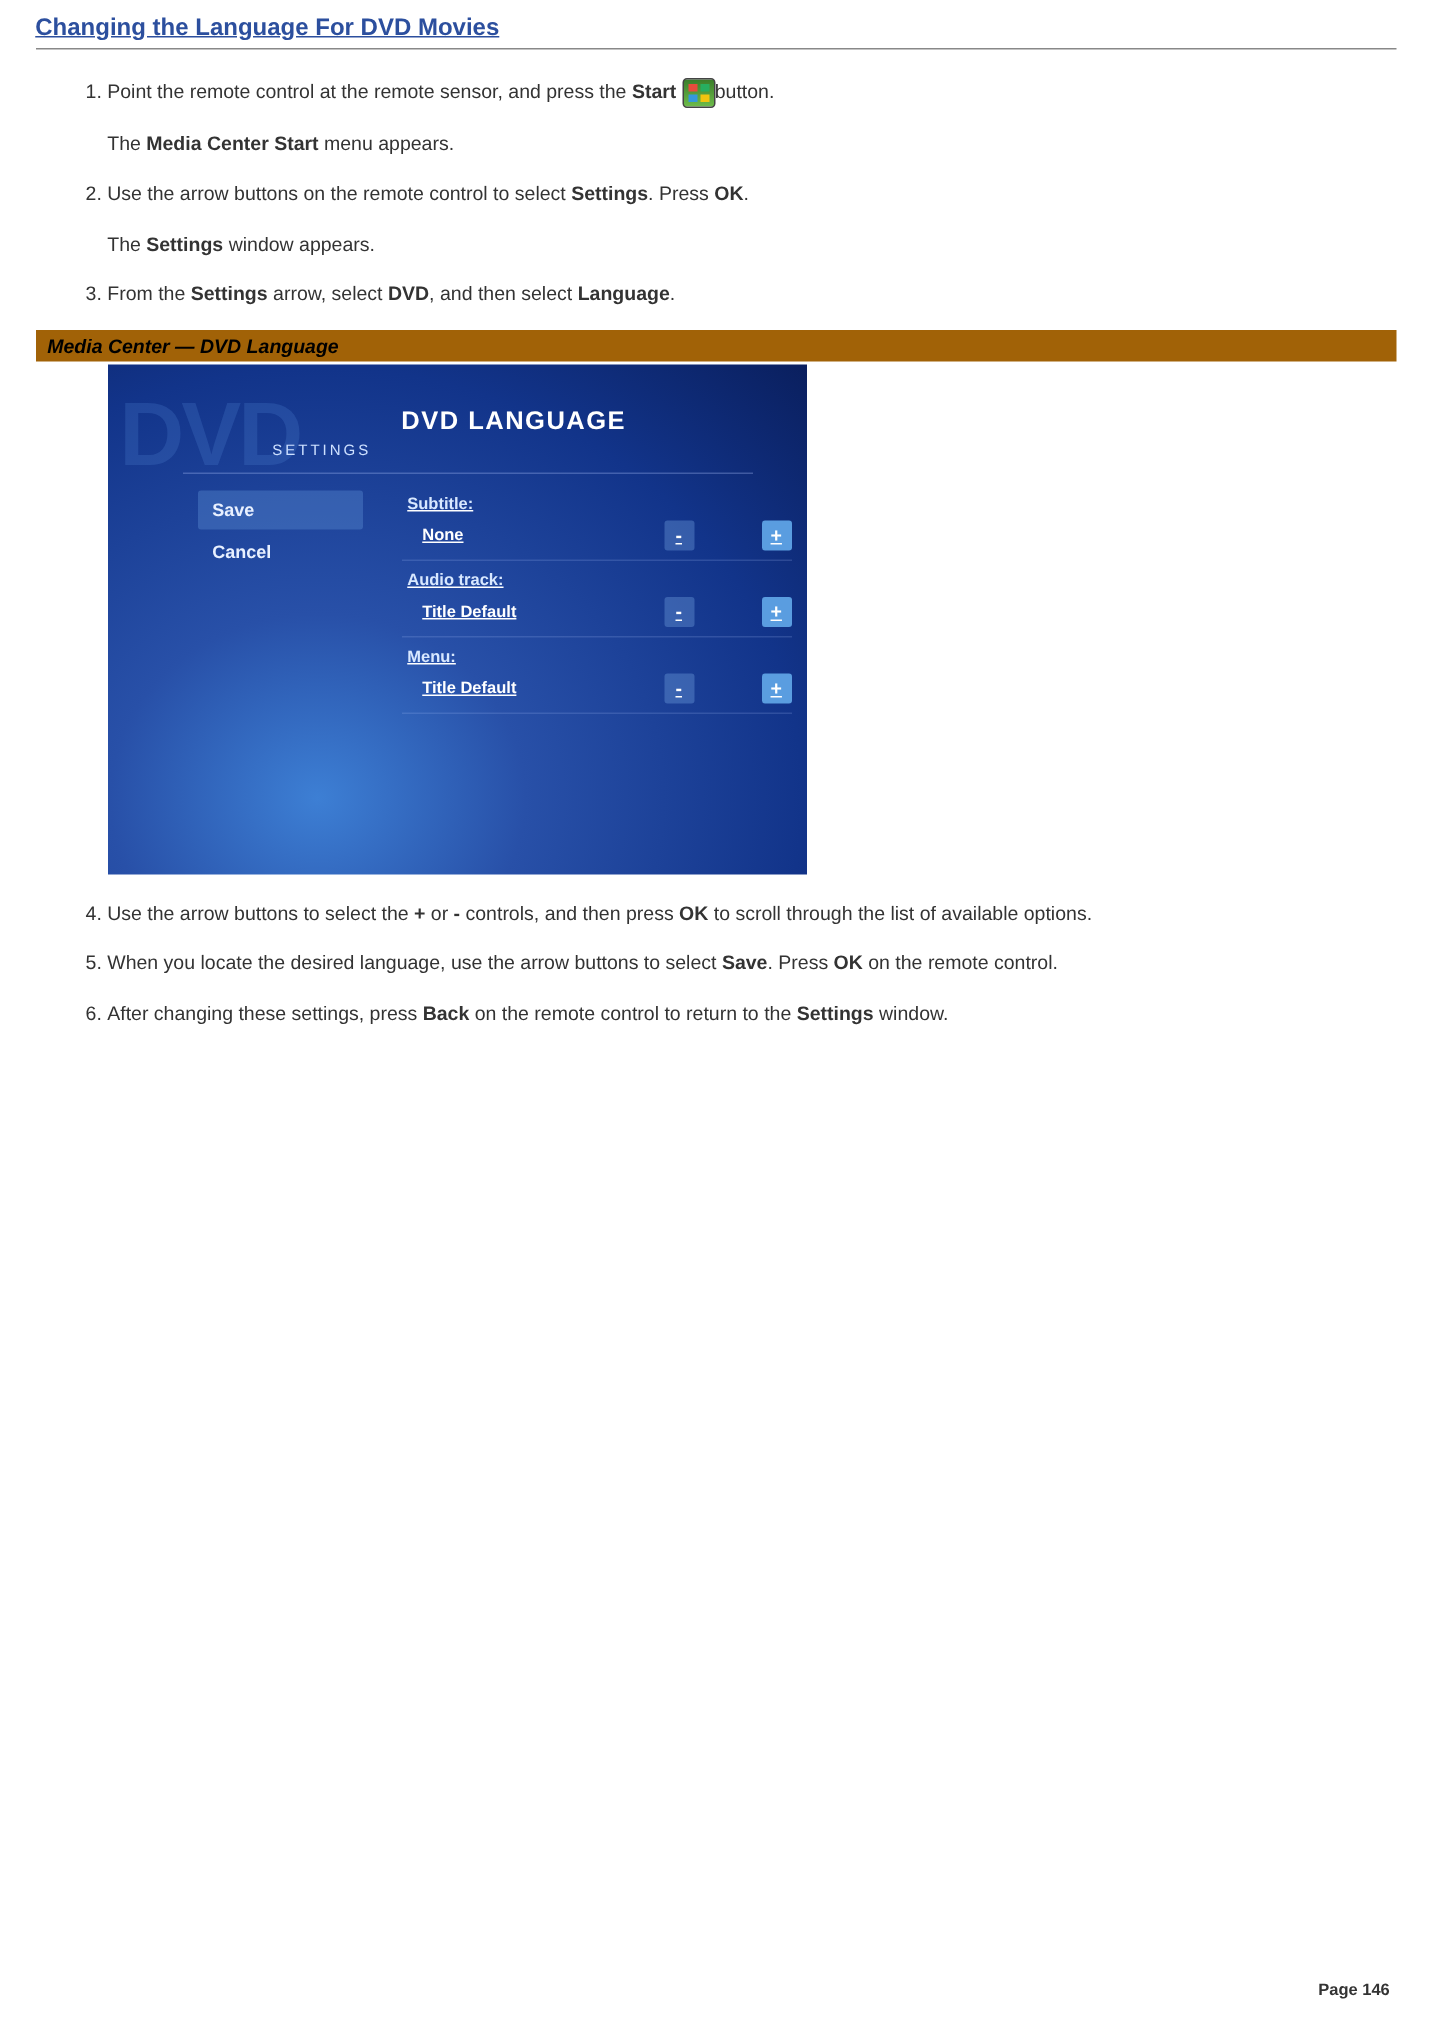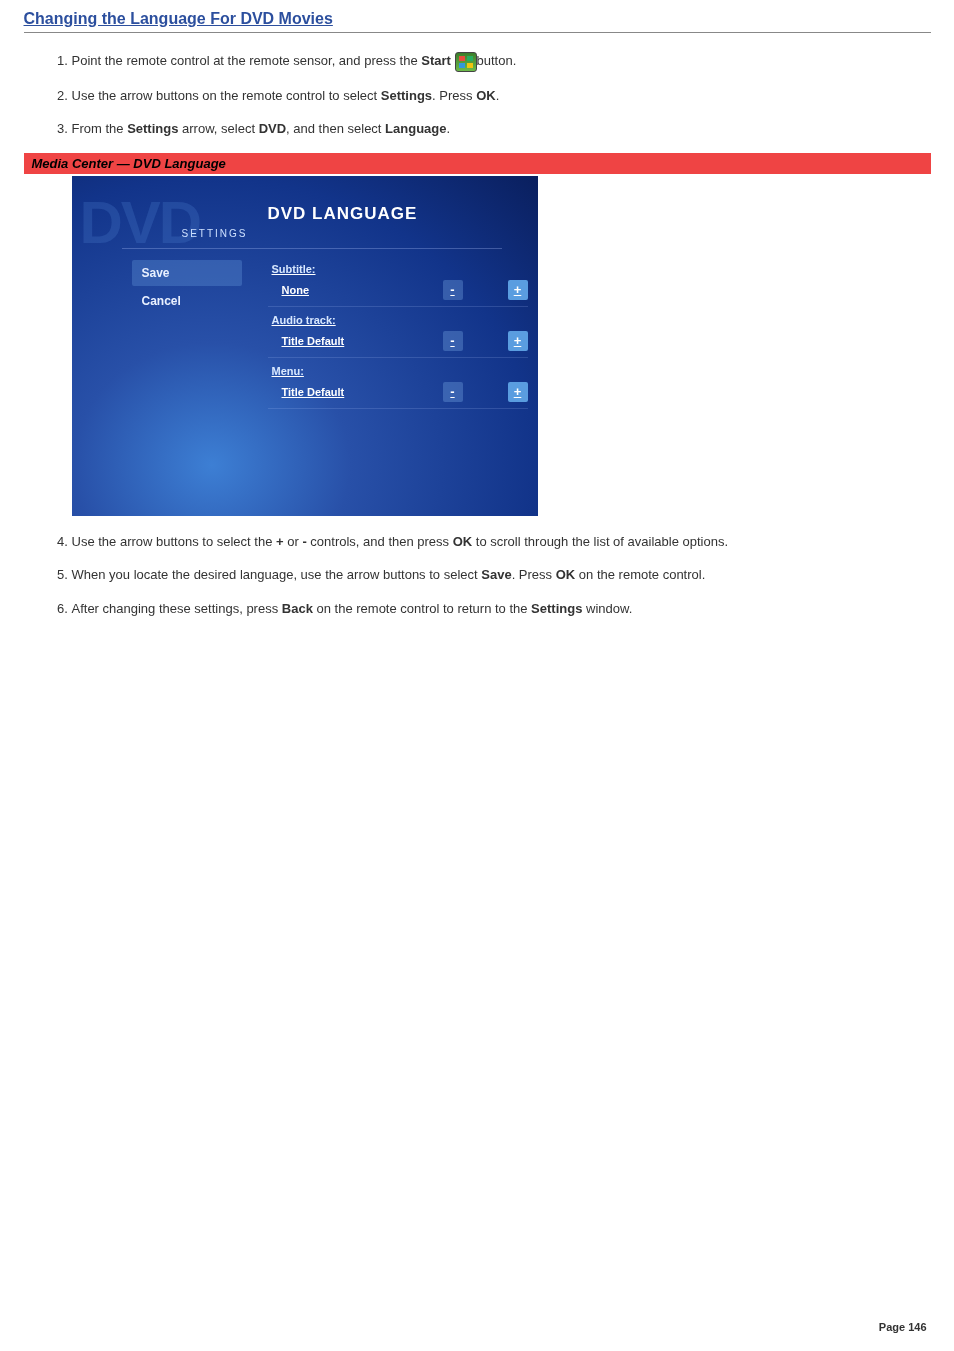"The Media Center Start menu" p { html: none -> <p><span>The </span><b>Media Center Start</b><span> menu appears.</span></p> }
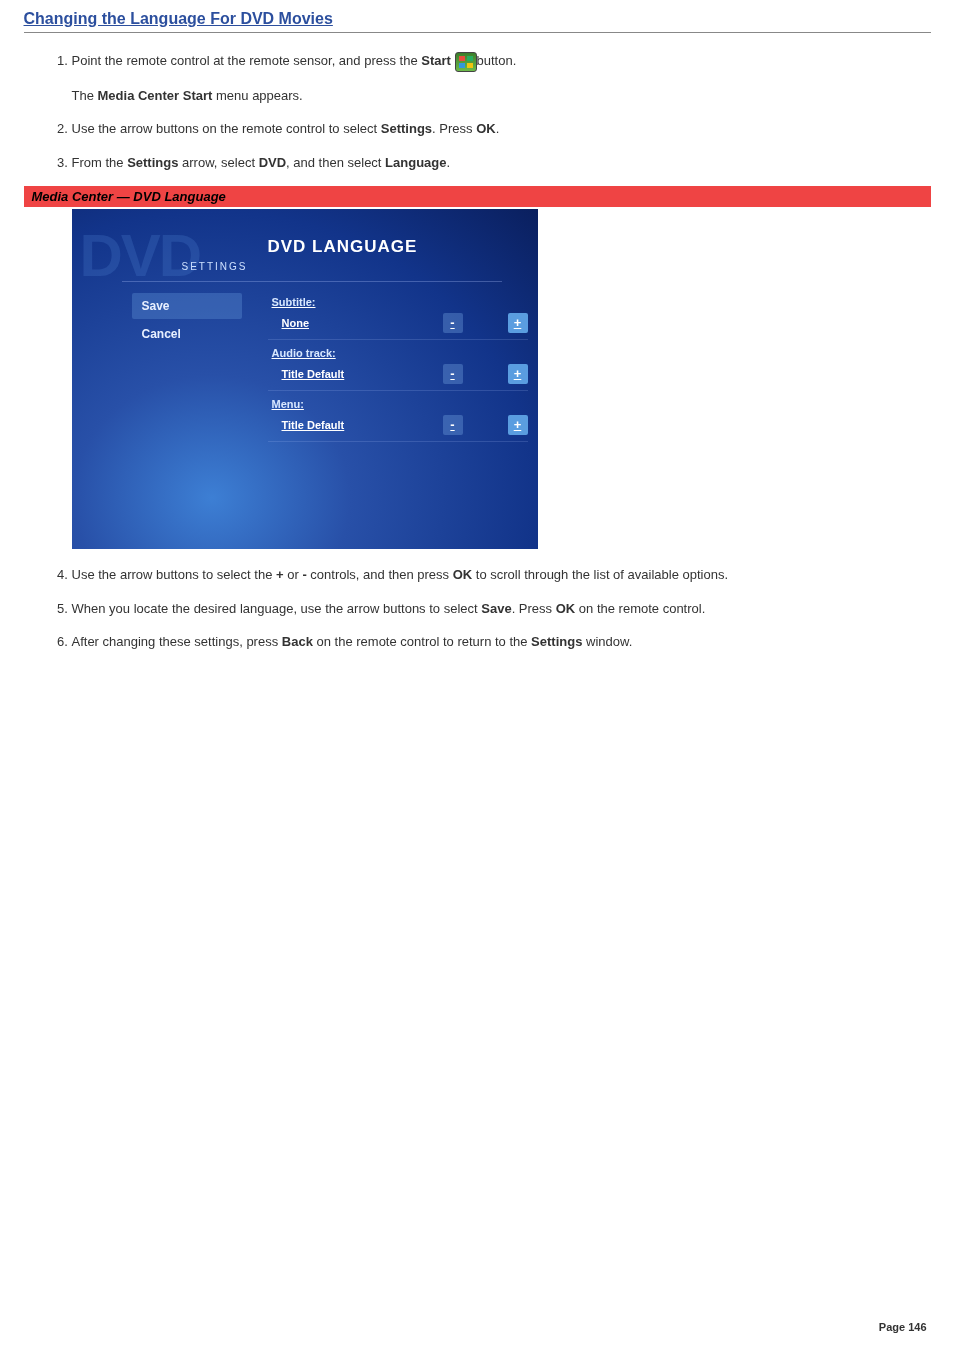"The Settings window appears." p { html: none -> <p><span>The </span><b>Settings</b><span> window appears.</span></p> }
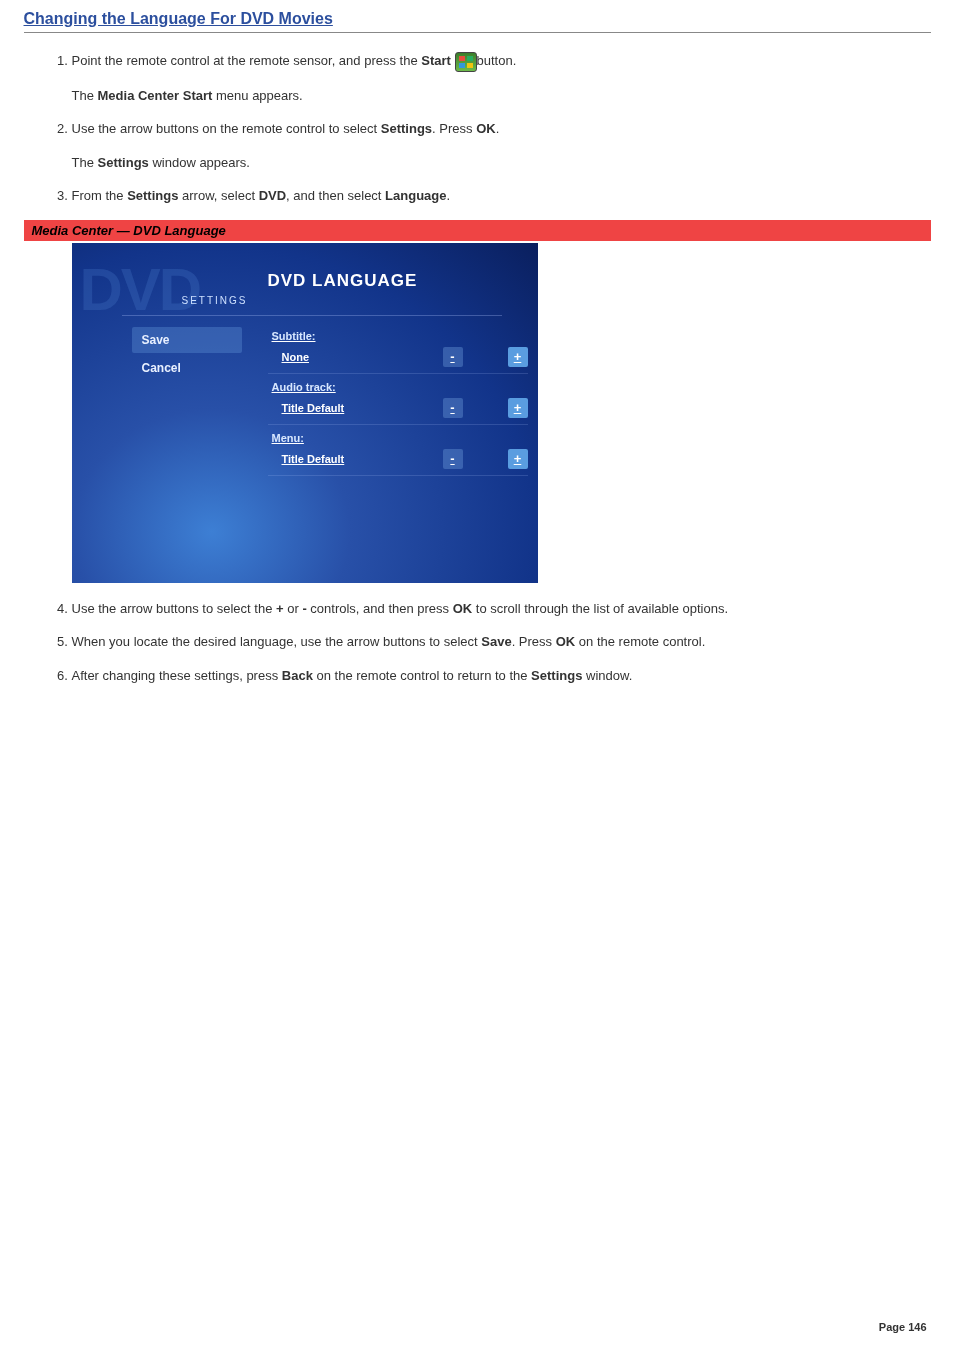"Media Center — DVD Language" .caption-bar { background: #ef4444 -> #a16207 }
